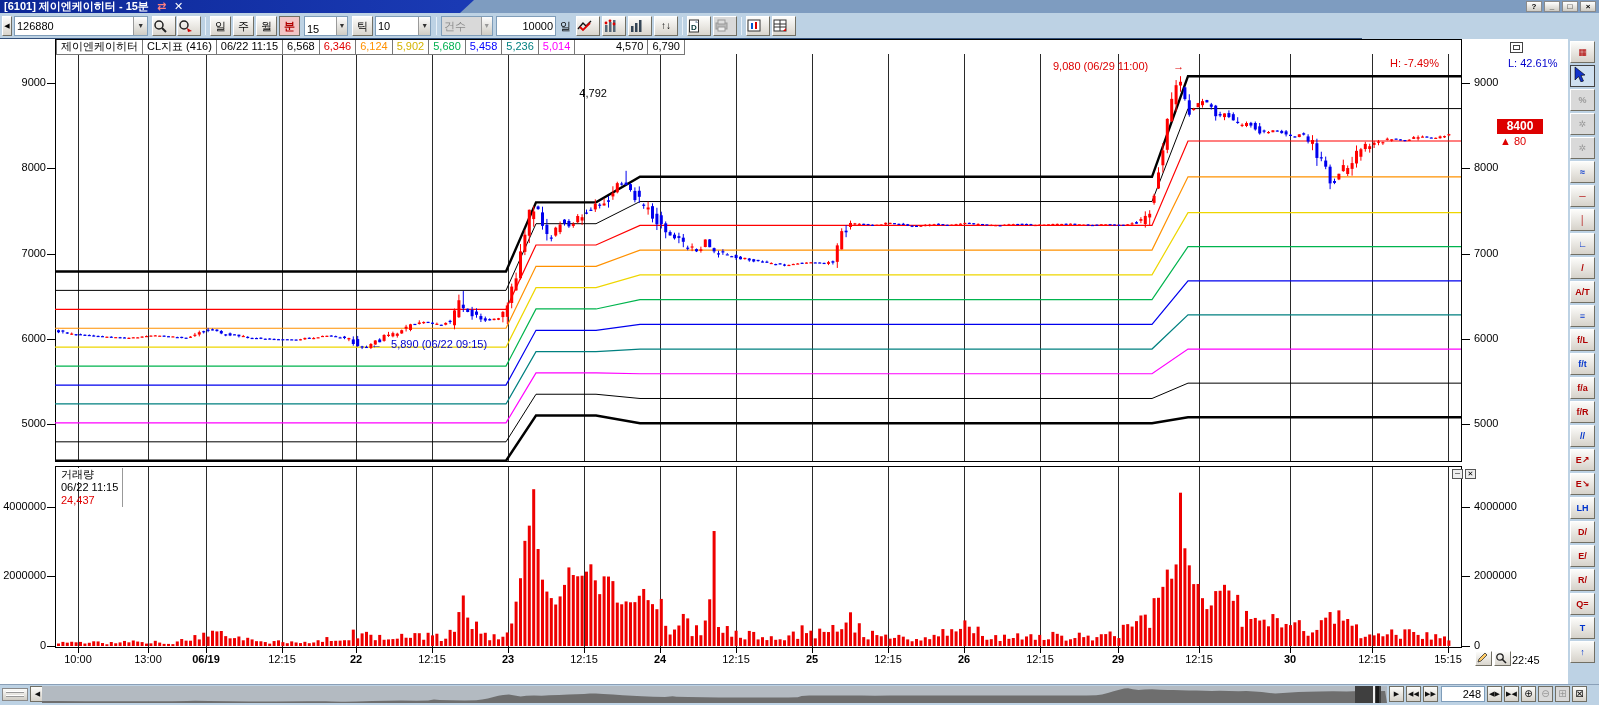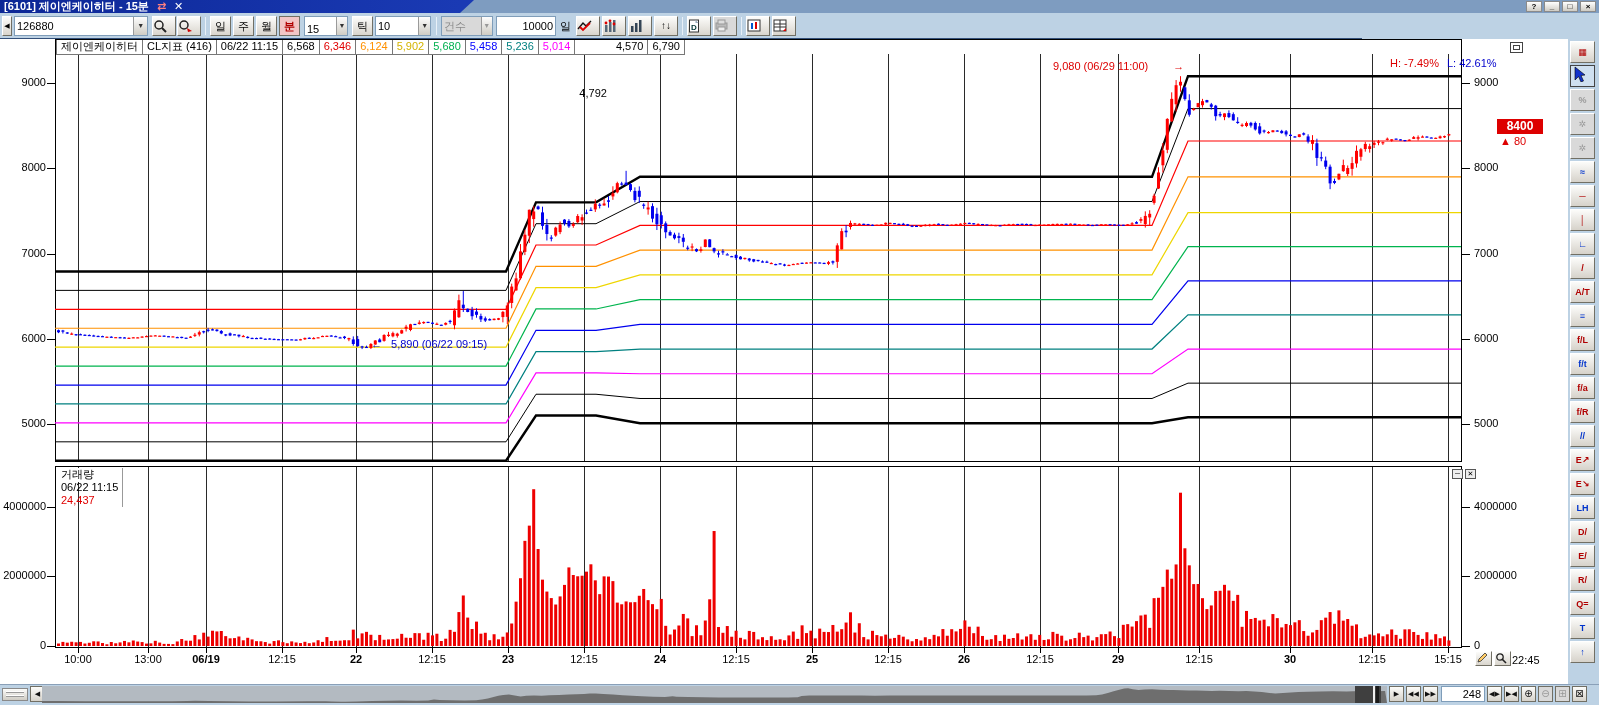"L: 42.61%" span { left: 1447px -> 1508px }
